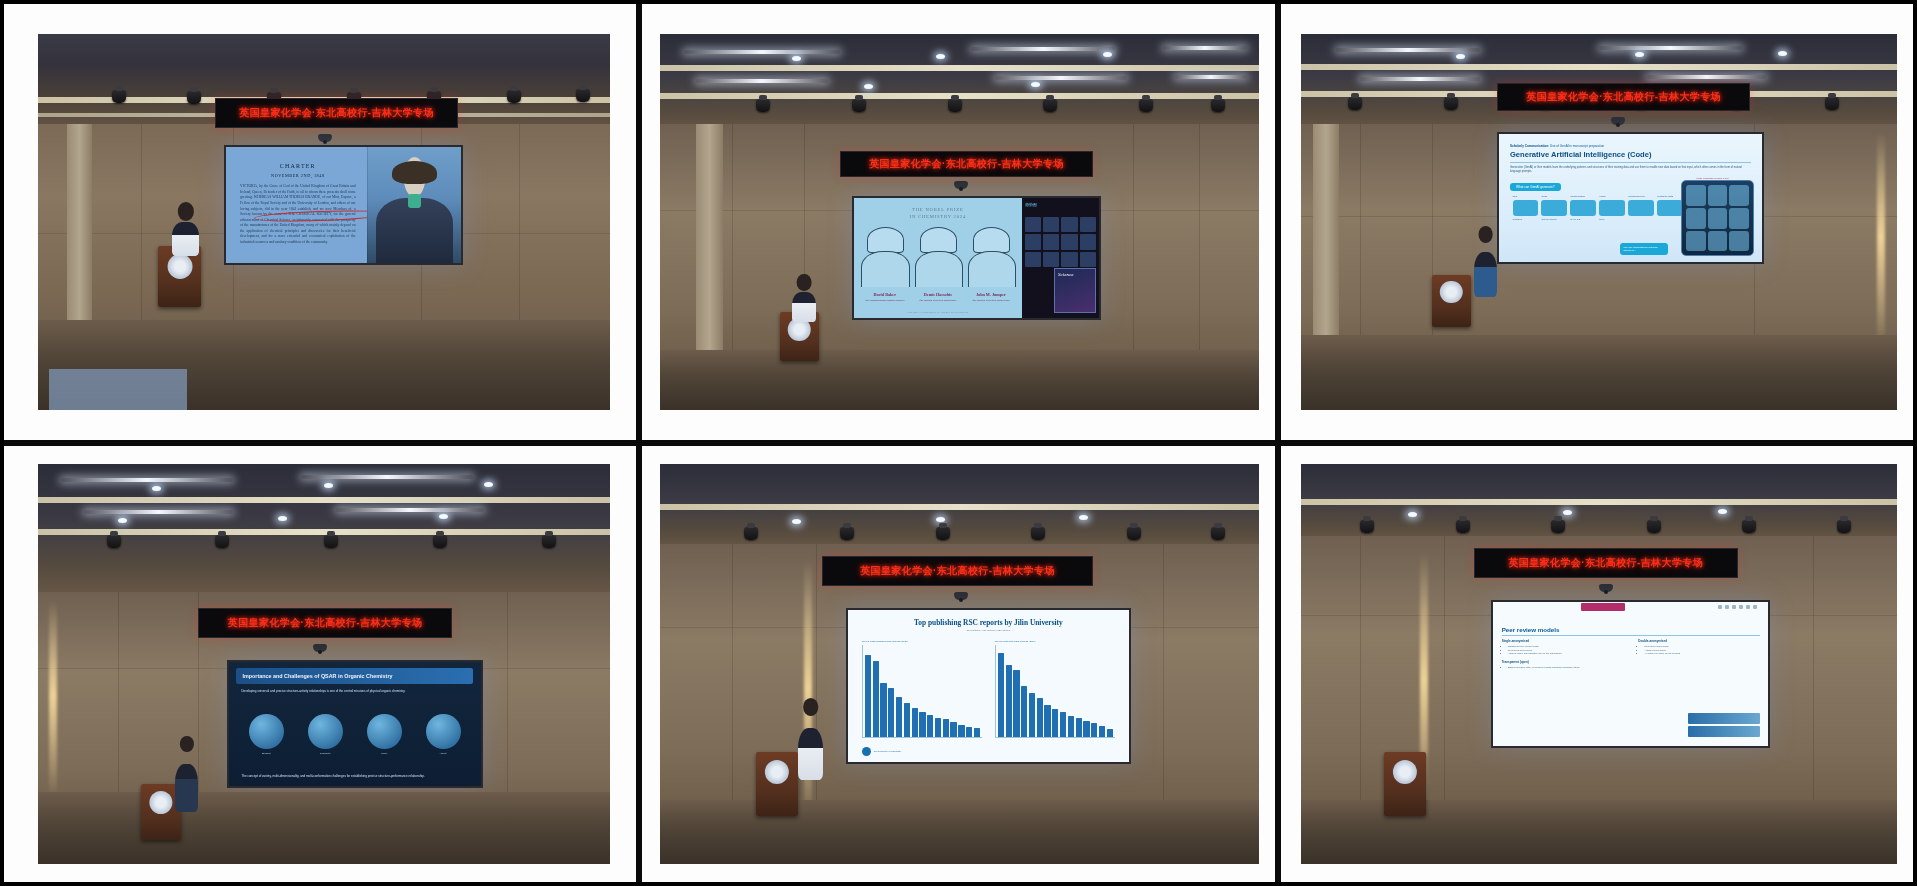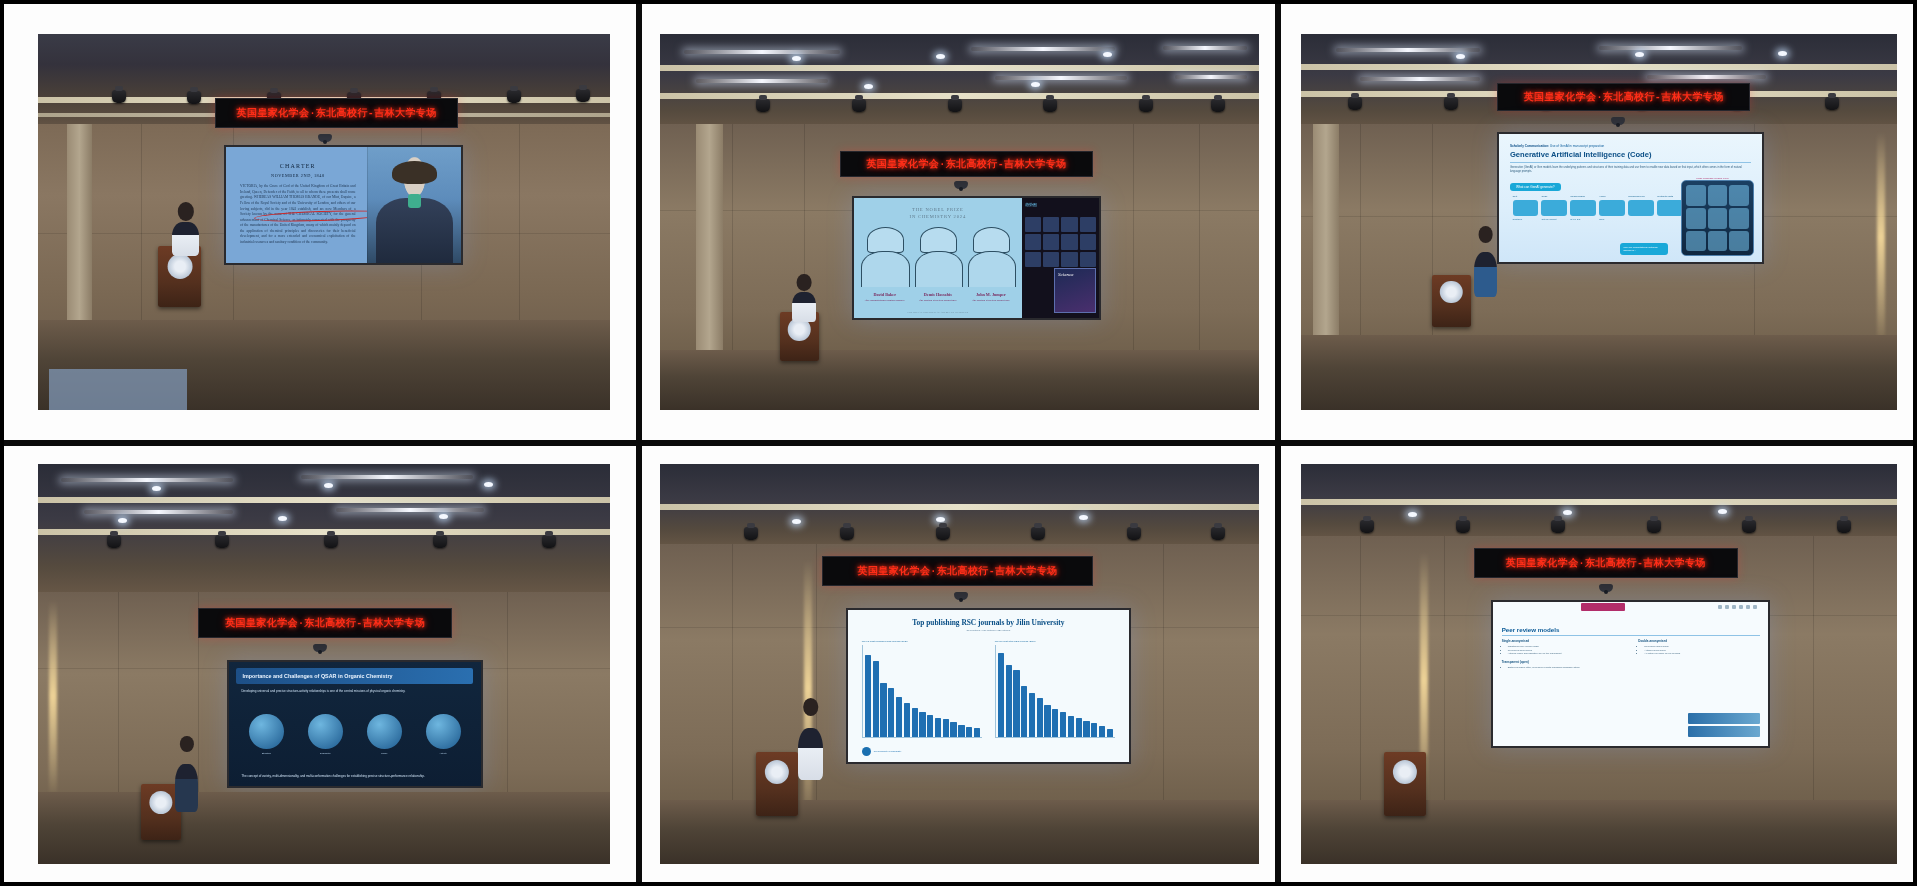"英国皇家化学会·东北高校行-吉林大学专场" .banner span { font-family: Liberation Mono, monospace -> Liberation Sans, sans-serif }
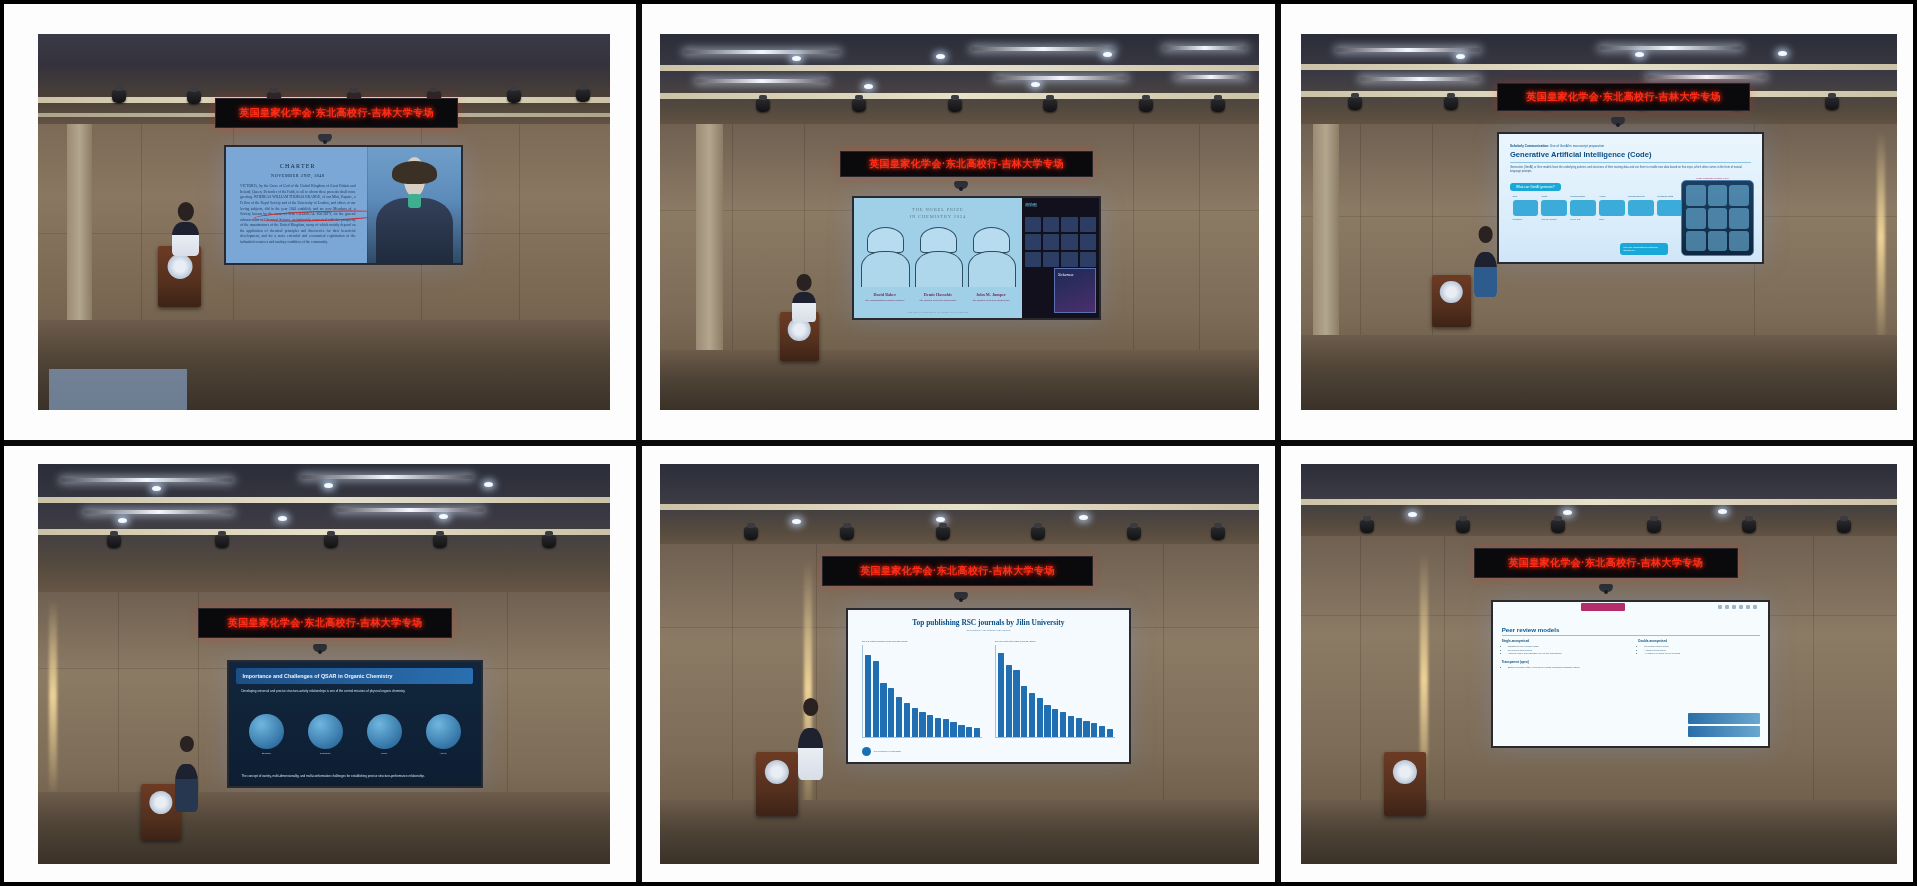"Top publishing RSC journals by" h3 { text: journals -> reports }
